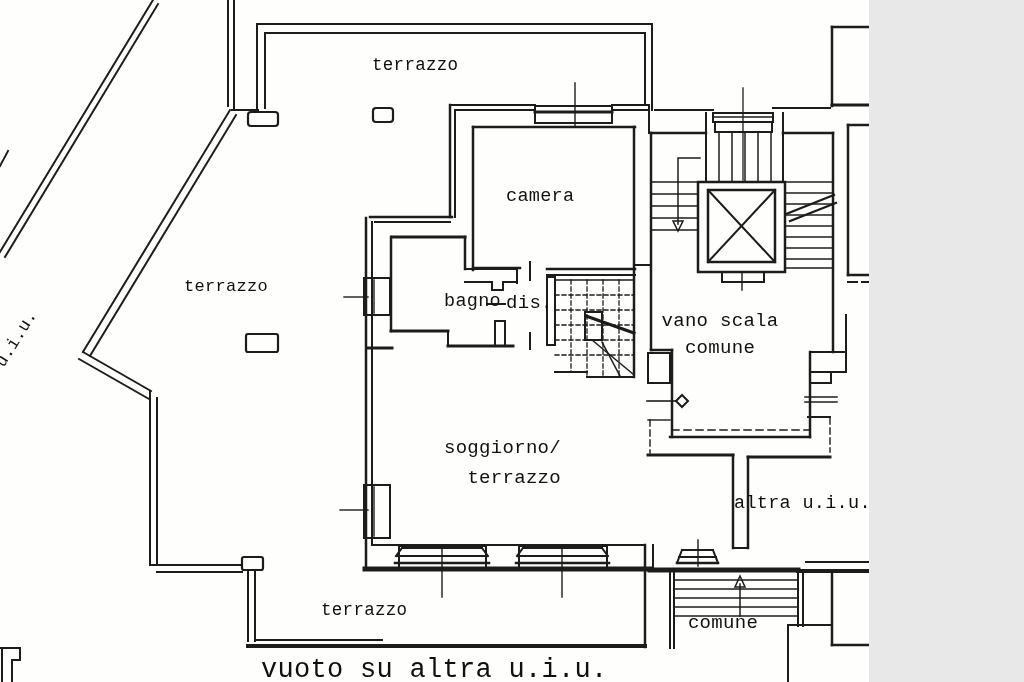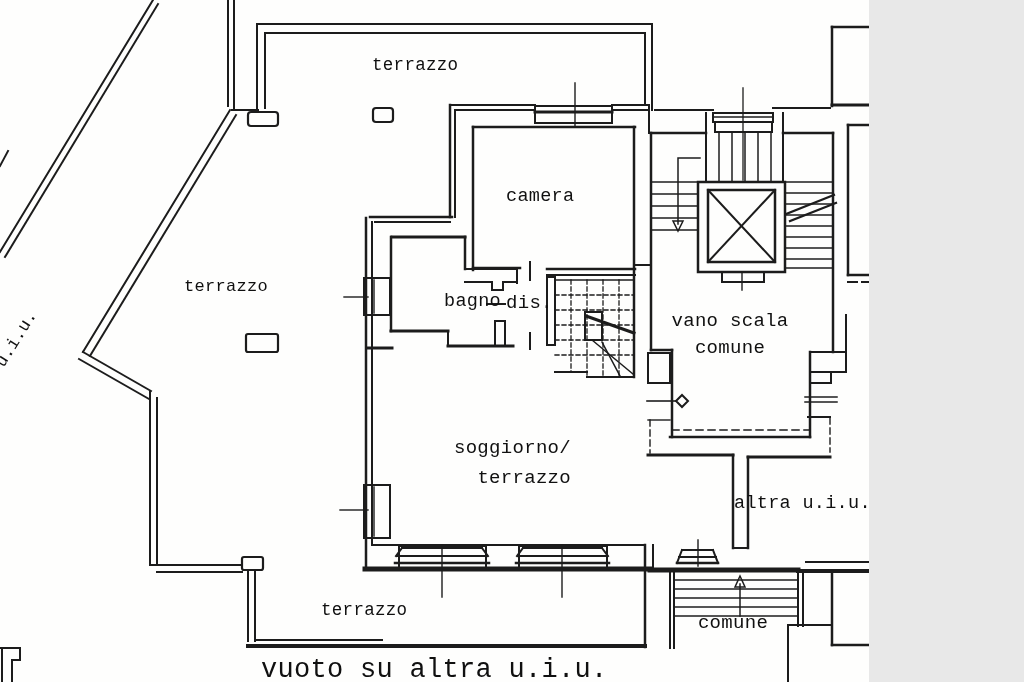"vano scala" .lbl.center { padding-left: 10px -> none }
